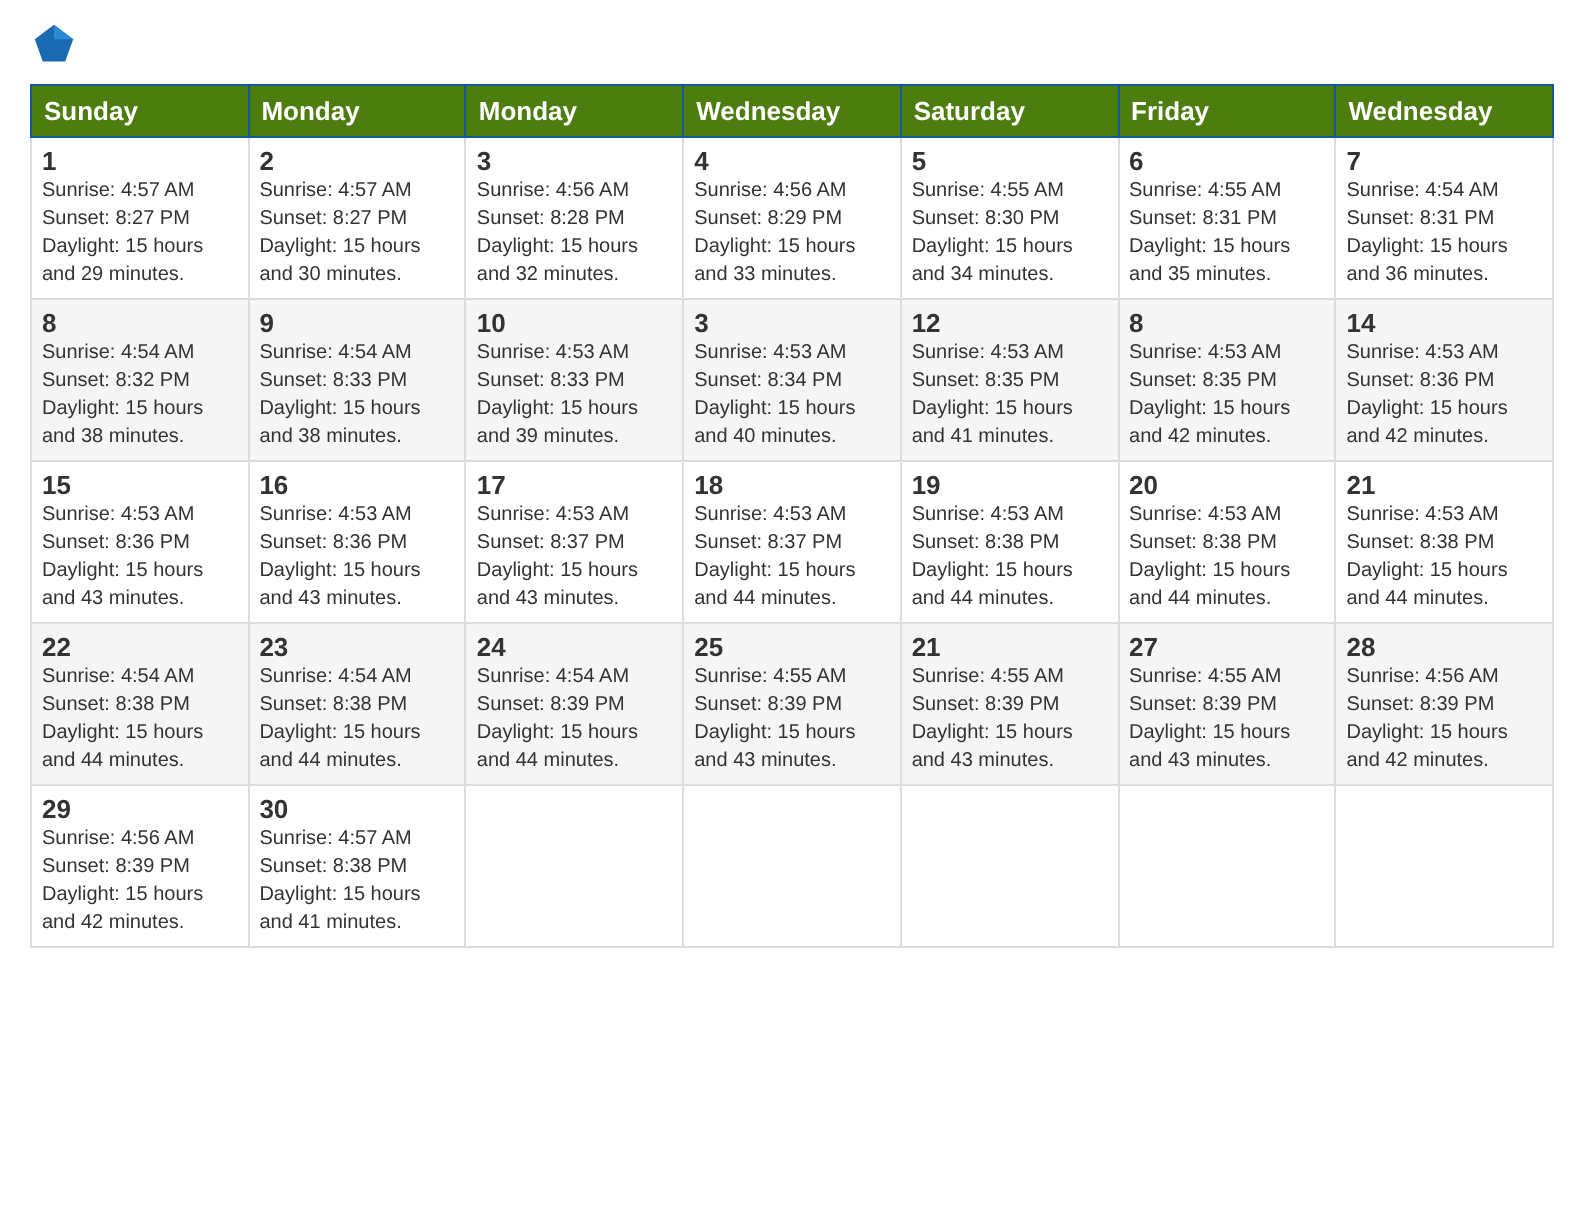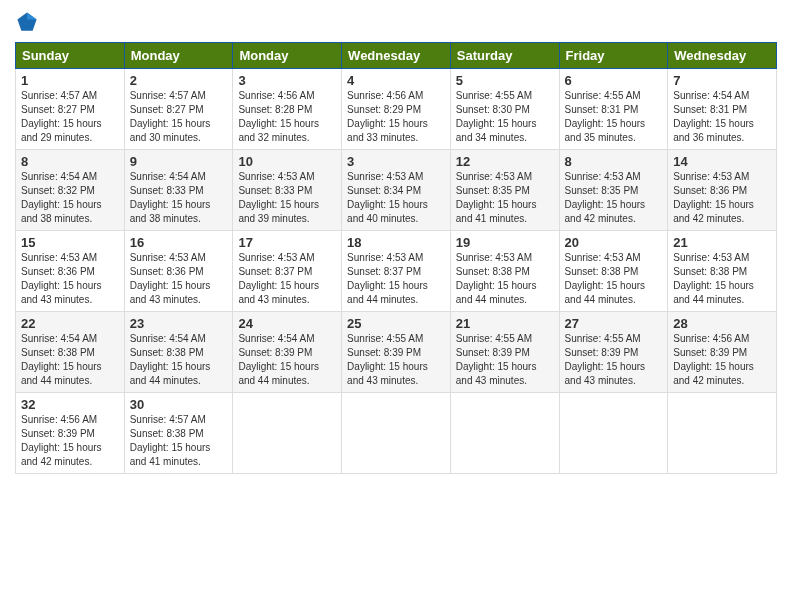"32" span.day-number { text: 32 -> 29 }
